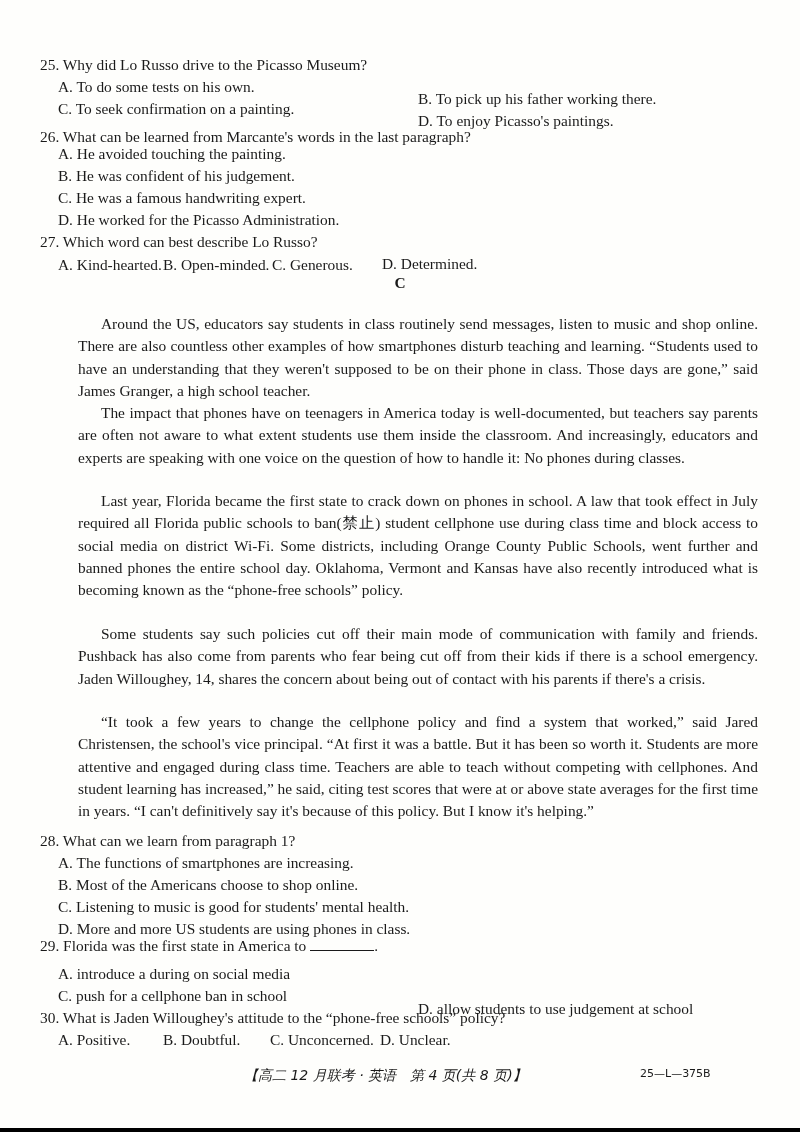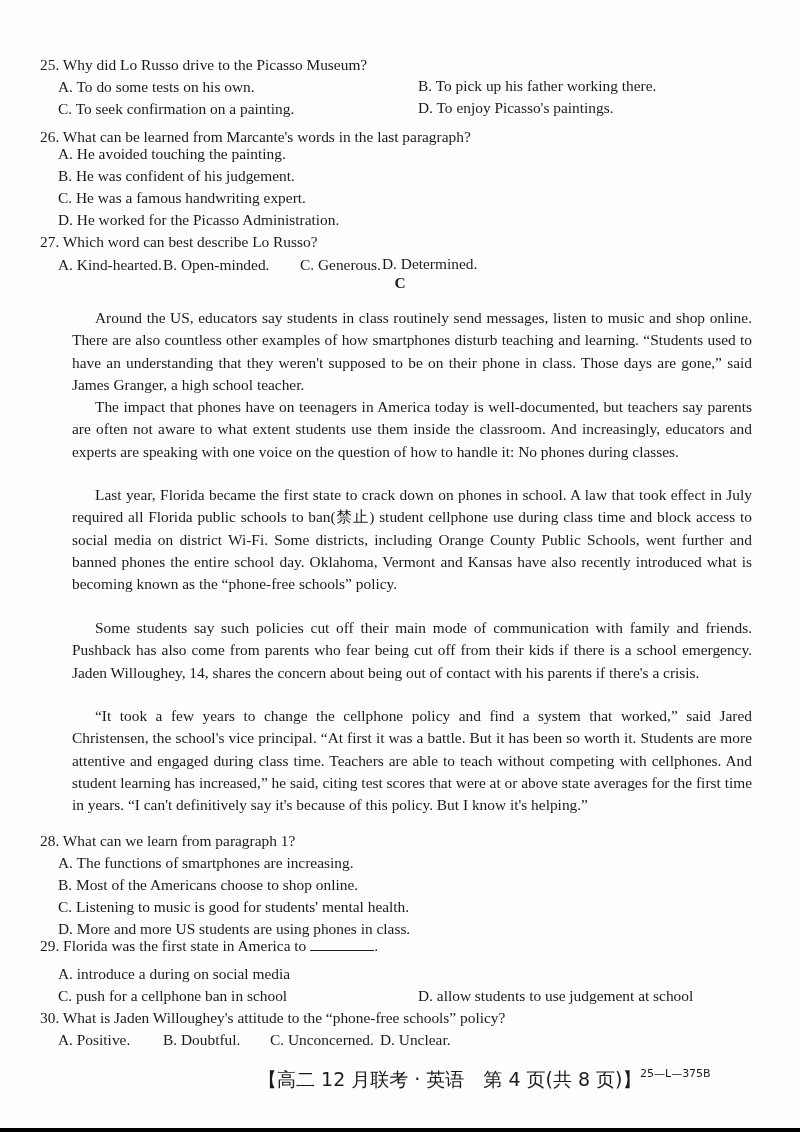"B. To pick up his" .col3 { margin-top: none -> 13px }
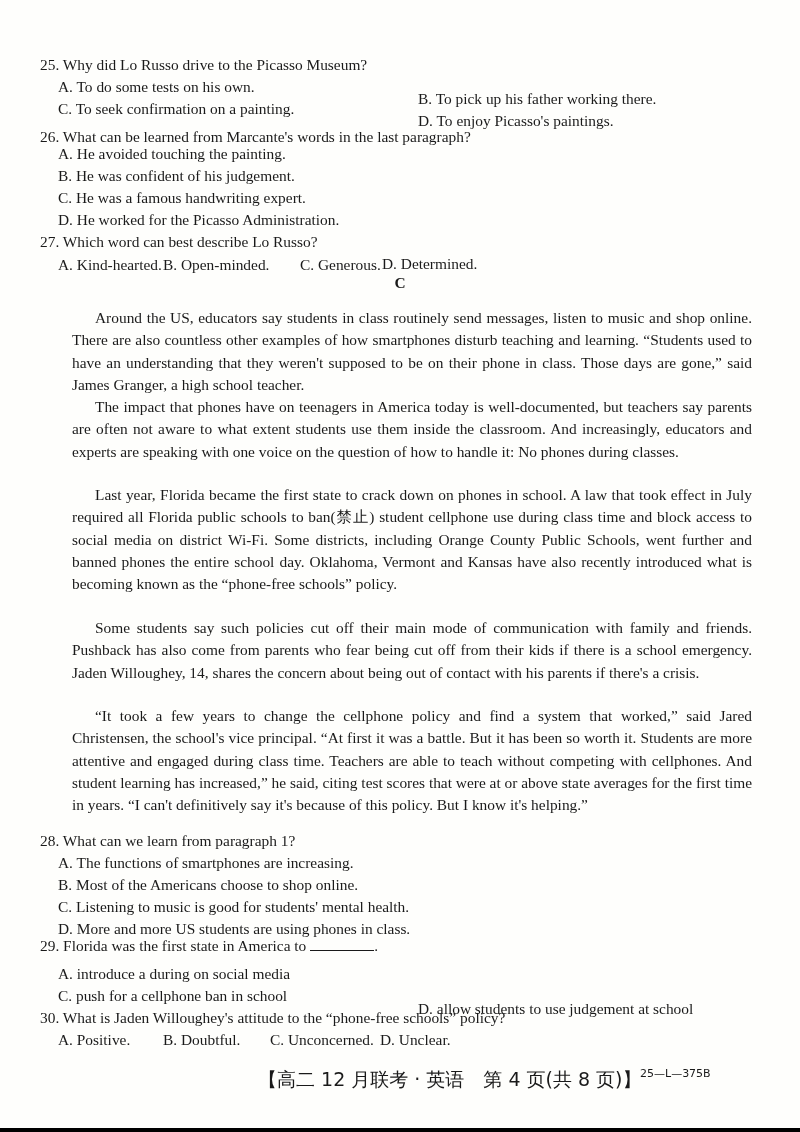"C. Generous." .col2 { margin-left: 28px -> none }
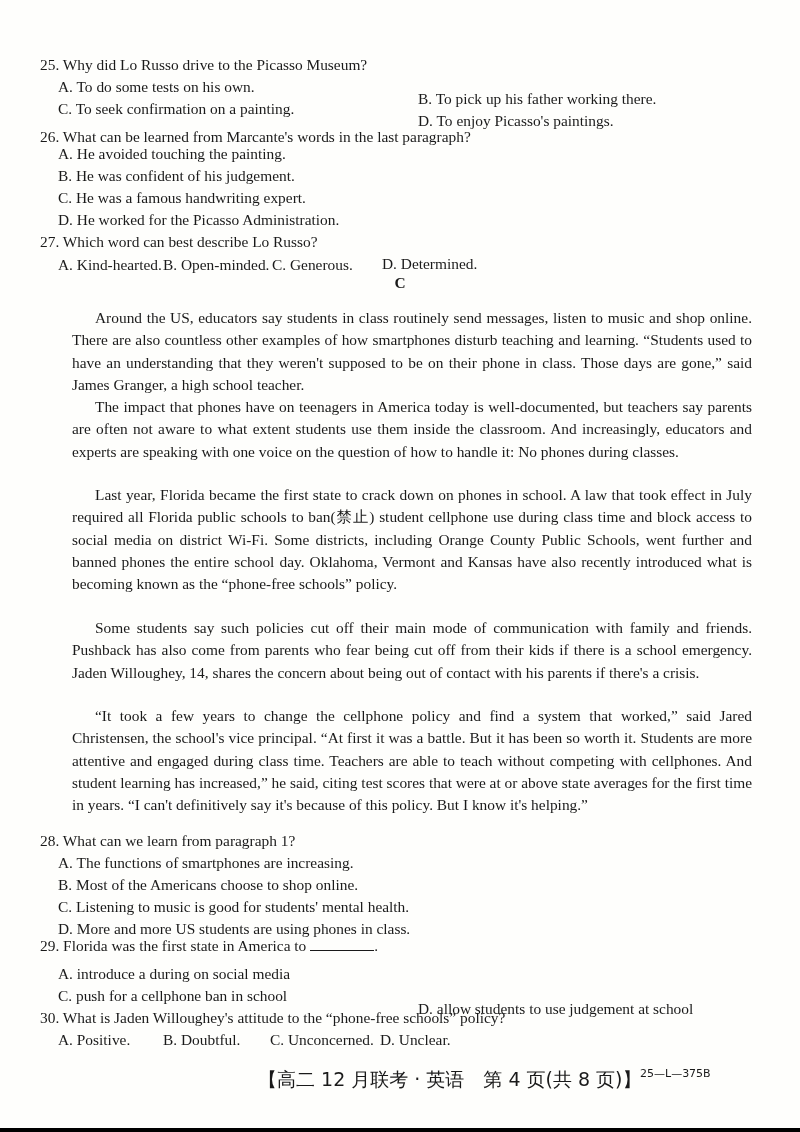"Around the US, educators say" .para { margin: 8px -> 14px }
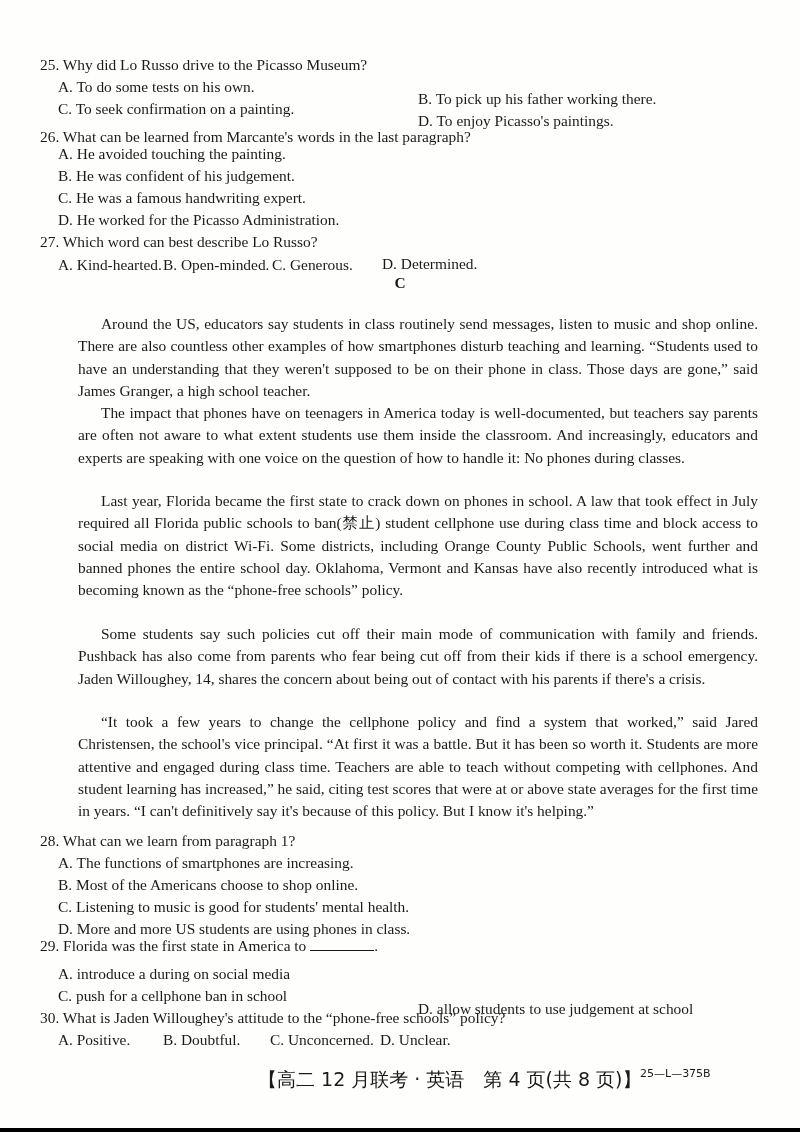"【高二 12 月联考 · 英语" .footer { font-size: 19px -> 14px; font-style: none -> italic; left: 258px -> 244px }
